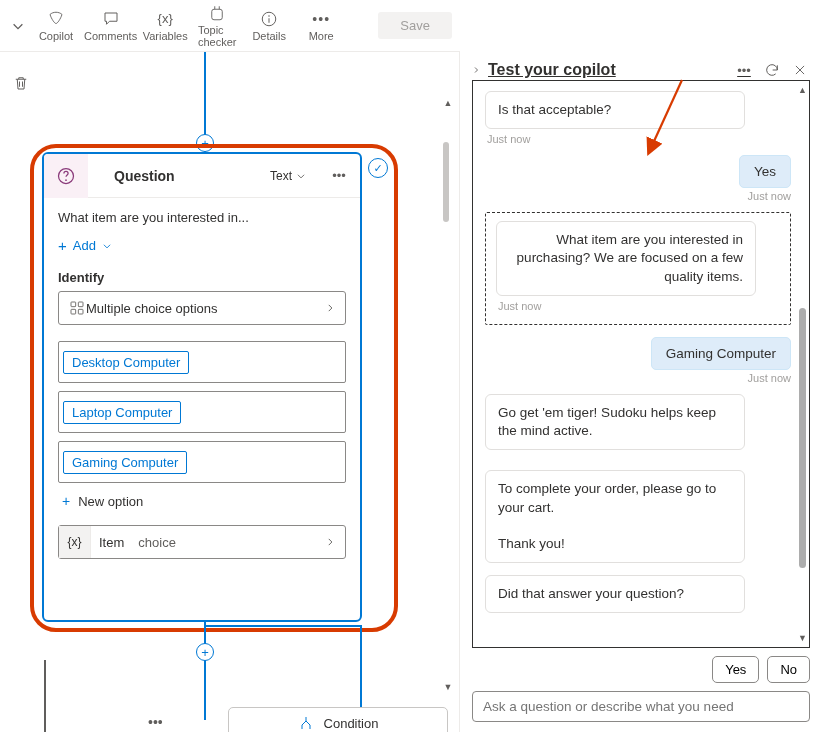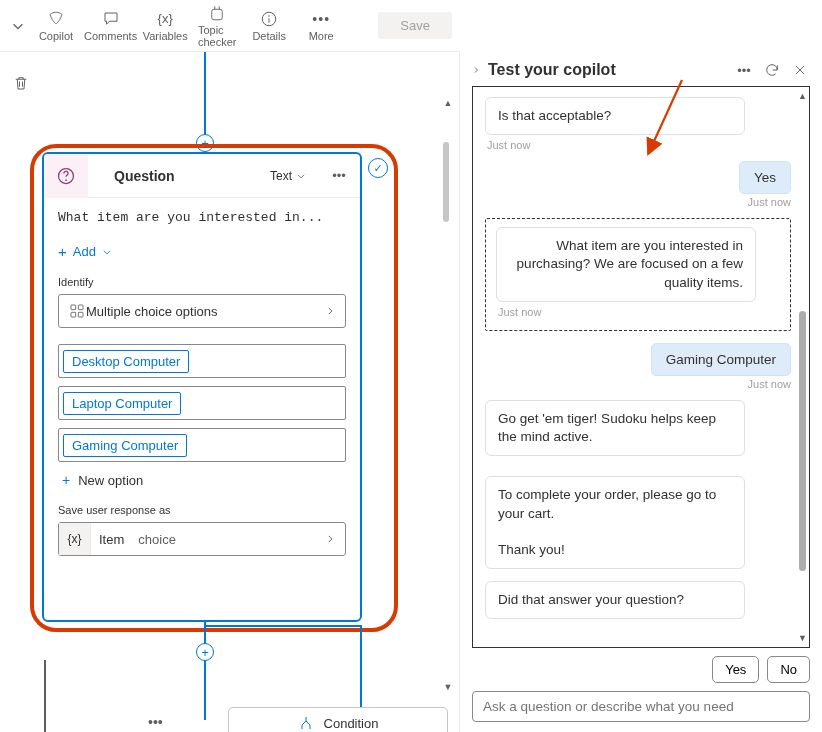"Test your copilot" .test-header { margin-bottom: 6px -> none; text-decoration: none -> underline }
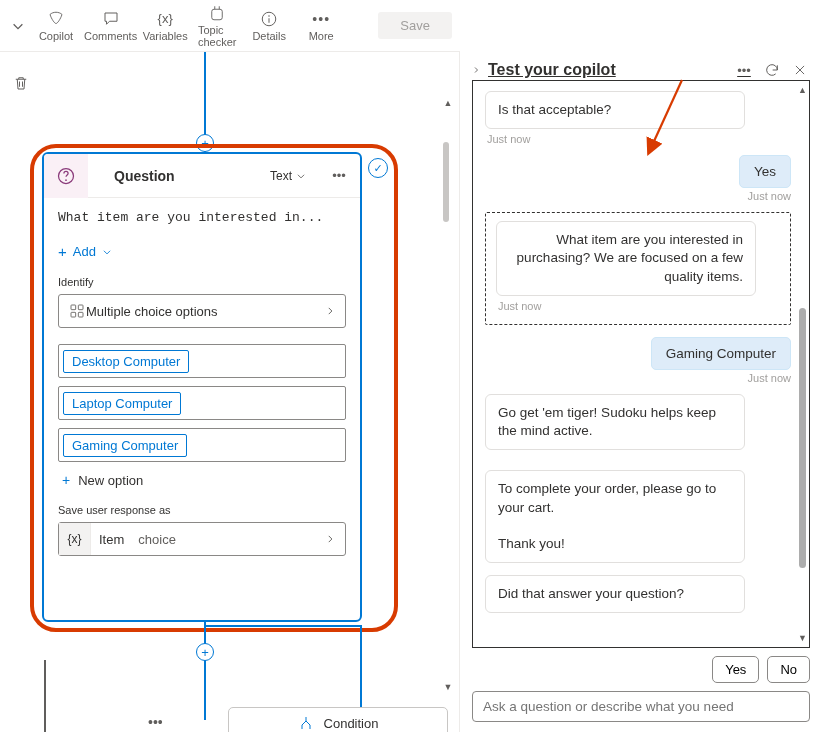"What item are you interested in..." .q-text { font-family: Liberation Mono, monospace -> none; margin-bottom: 18px -> 12px }
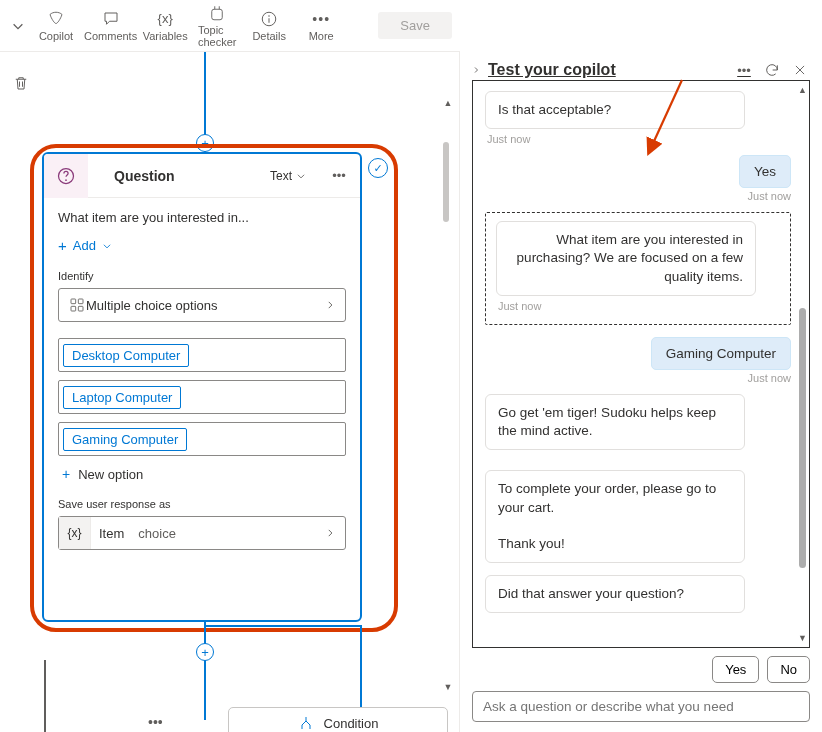"Identify" .sec-label { font-size: 11px -> 13px; font-weight: 400 -> 700 }
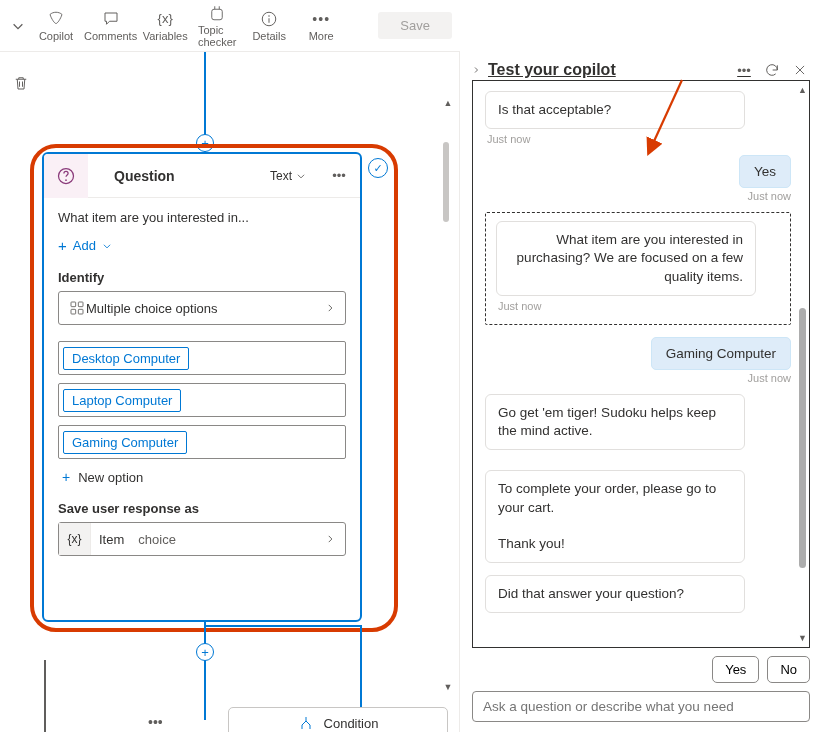"Desktop Computer" .opt-box { height: 34px -> 42px }
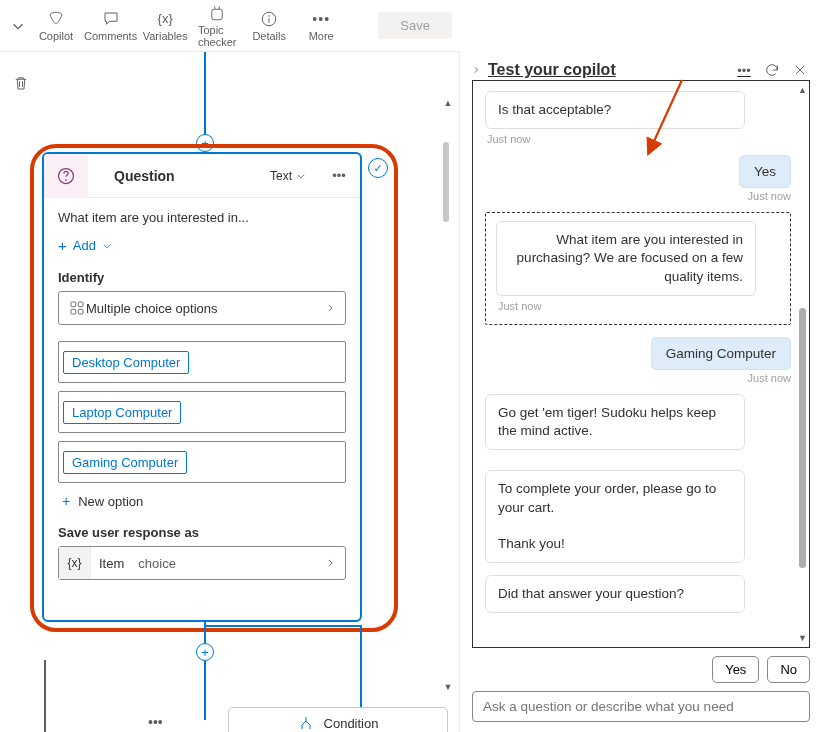"Save user response as" span.sec-label { html: <span>Save user response as</span> -> none }
